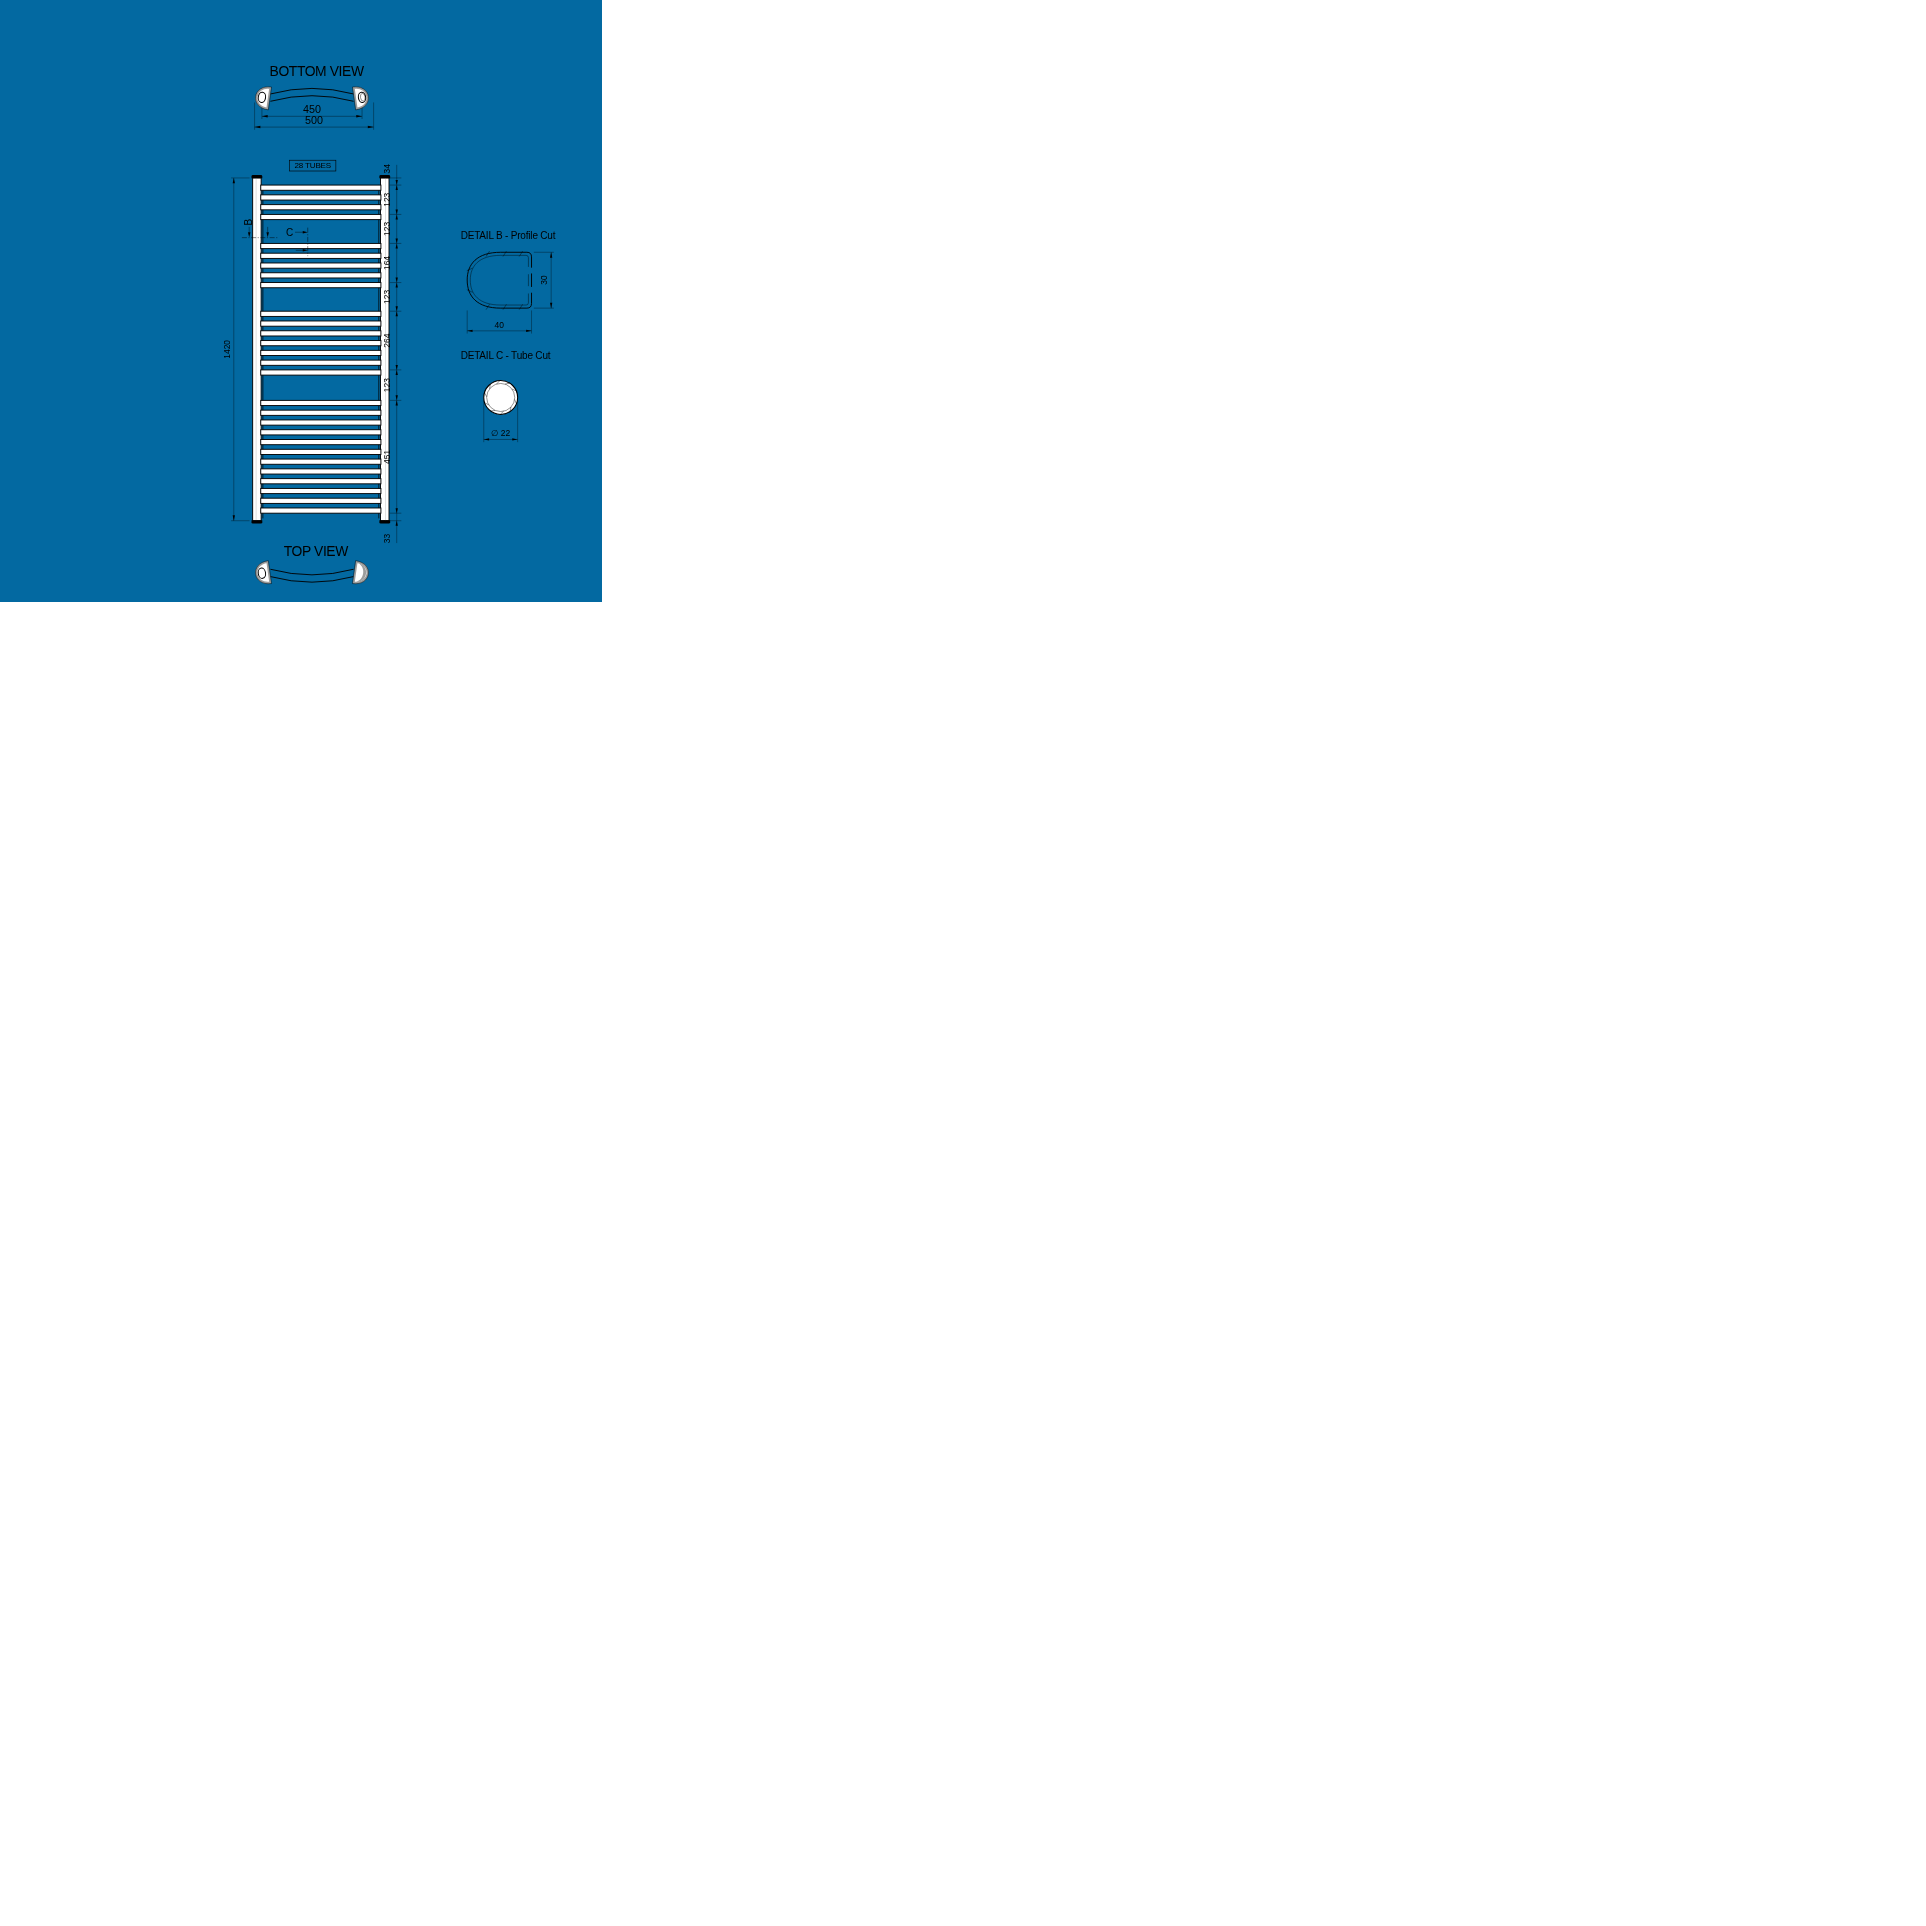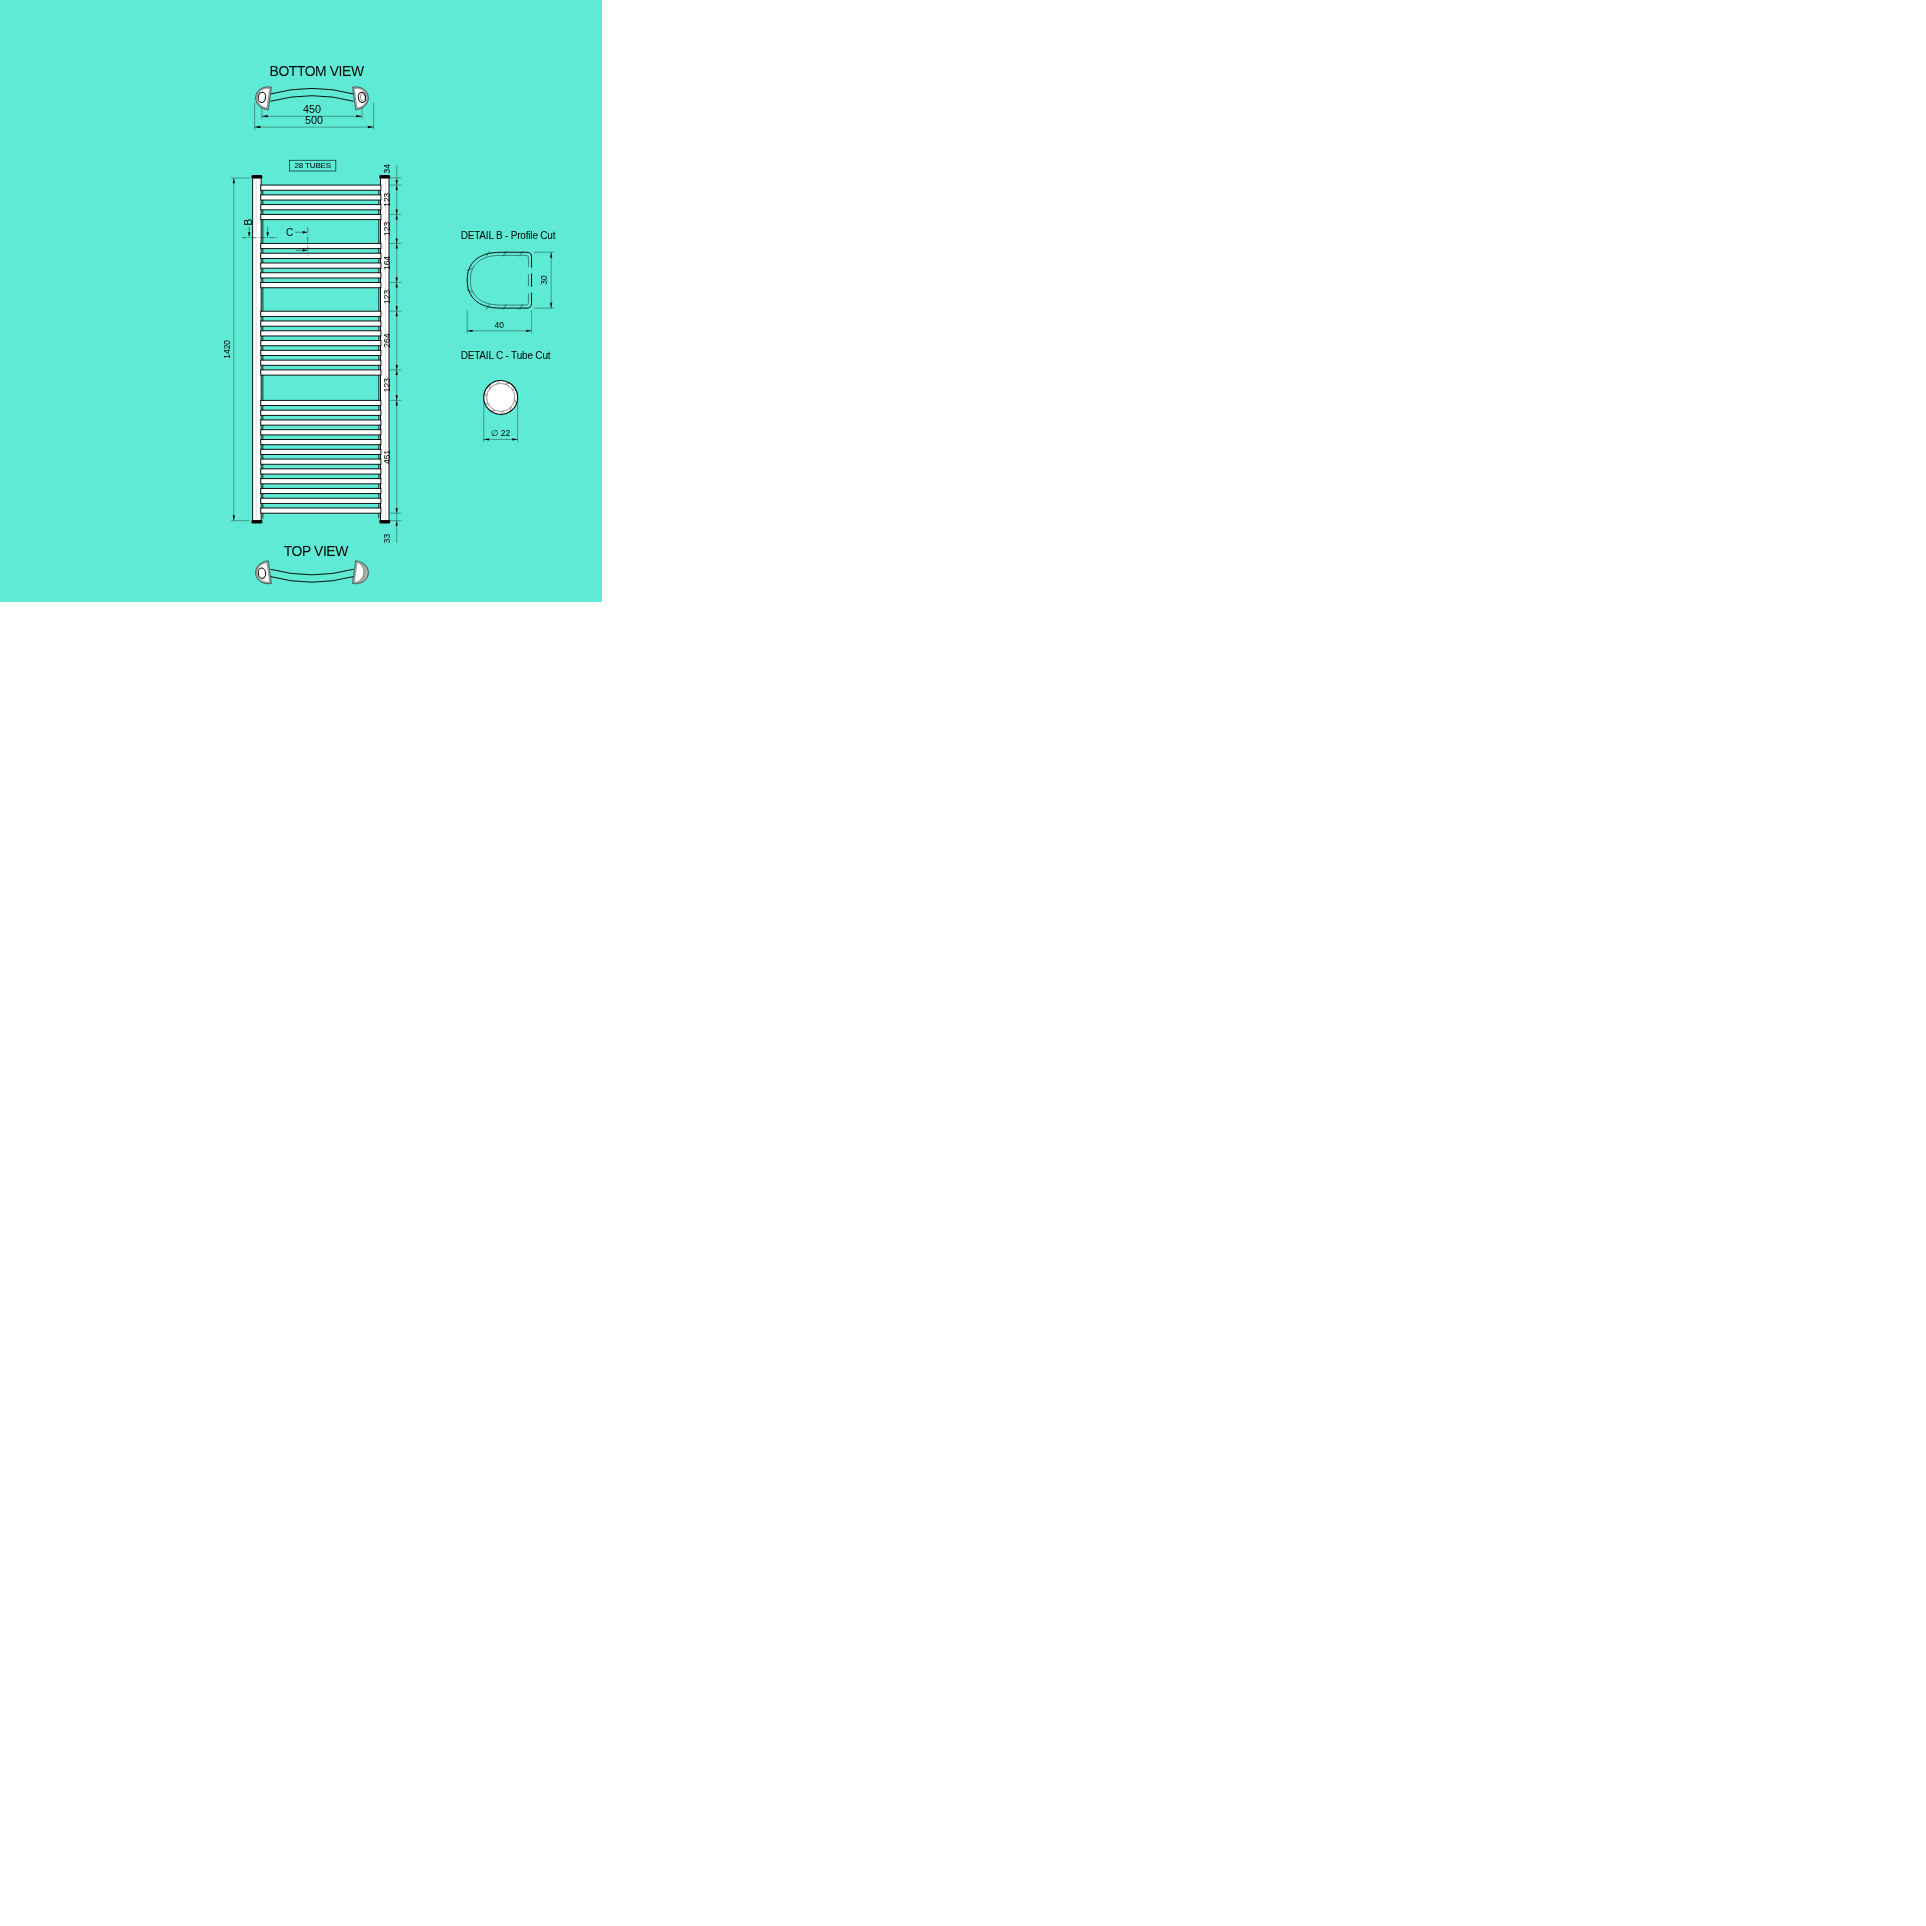"BOTTOM VIEW" .sheet { background: #5eead4 -> #0369a1 }
